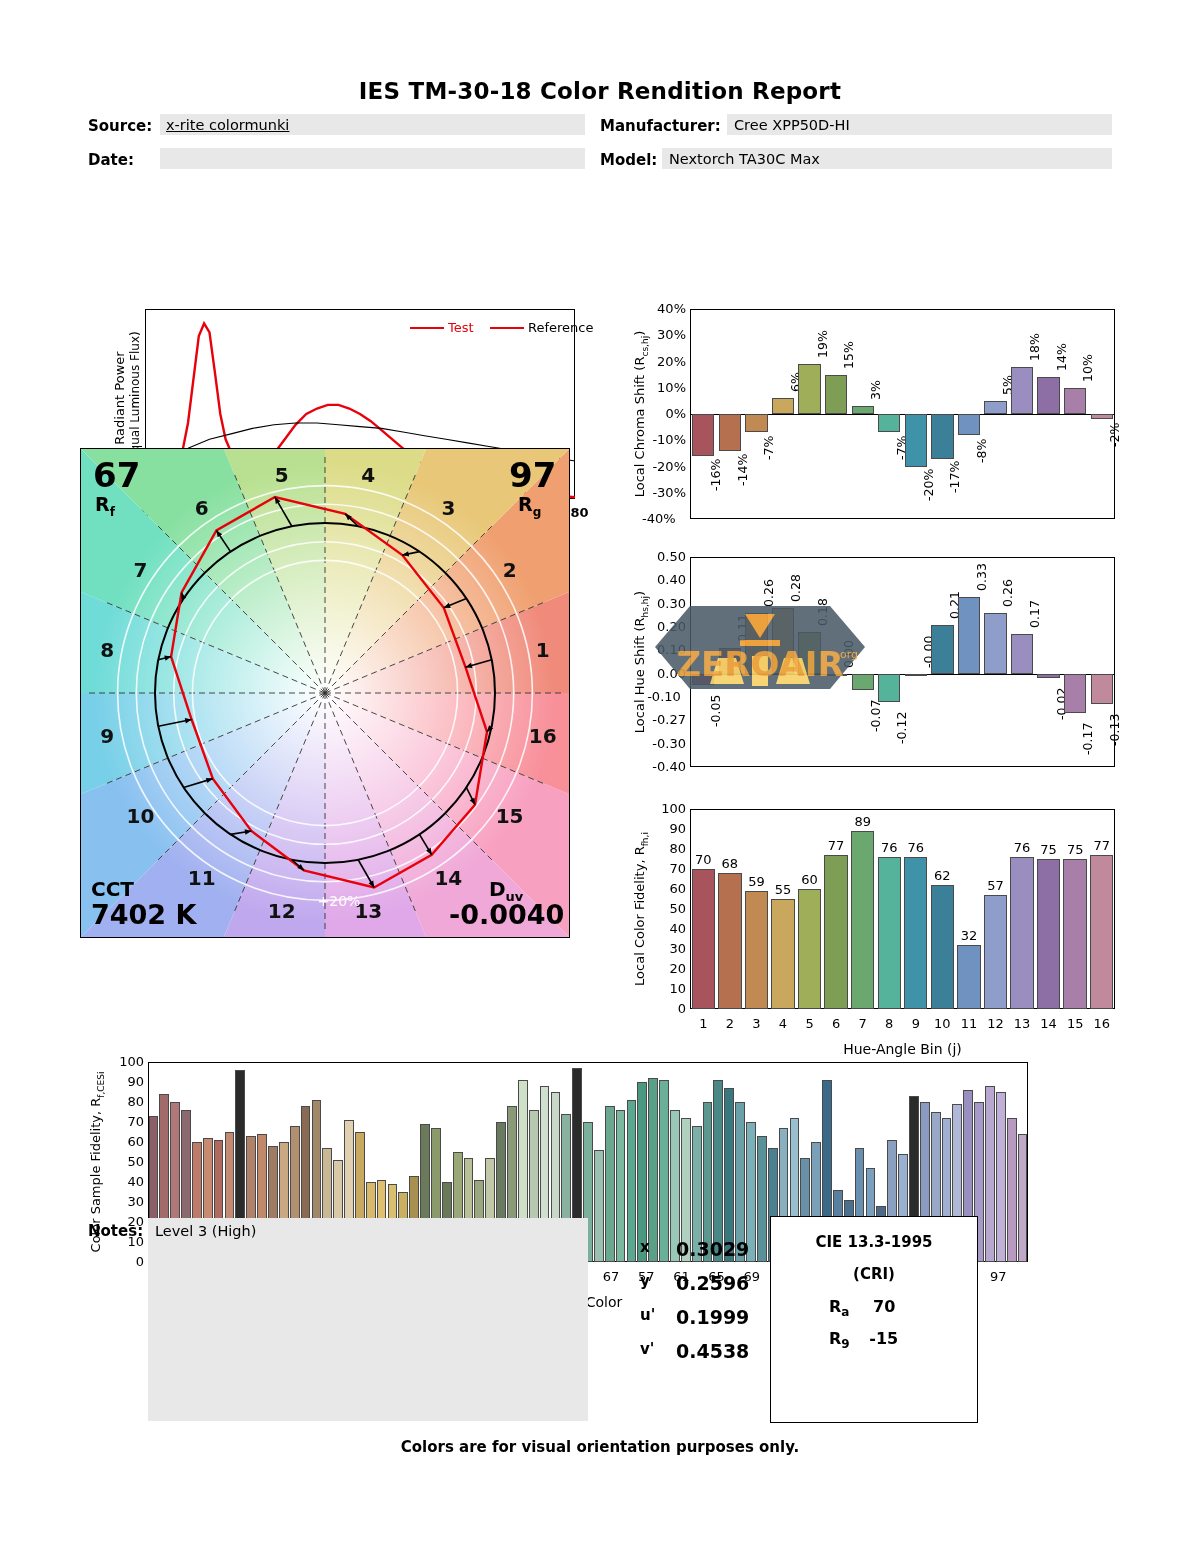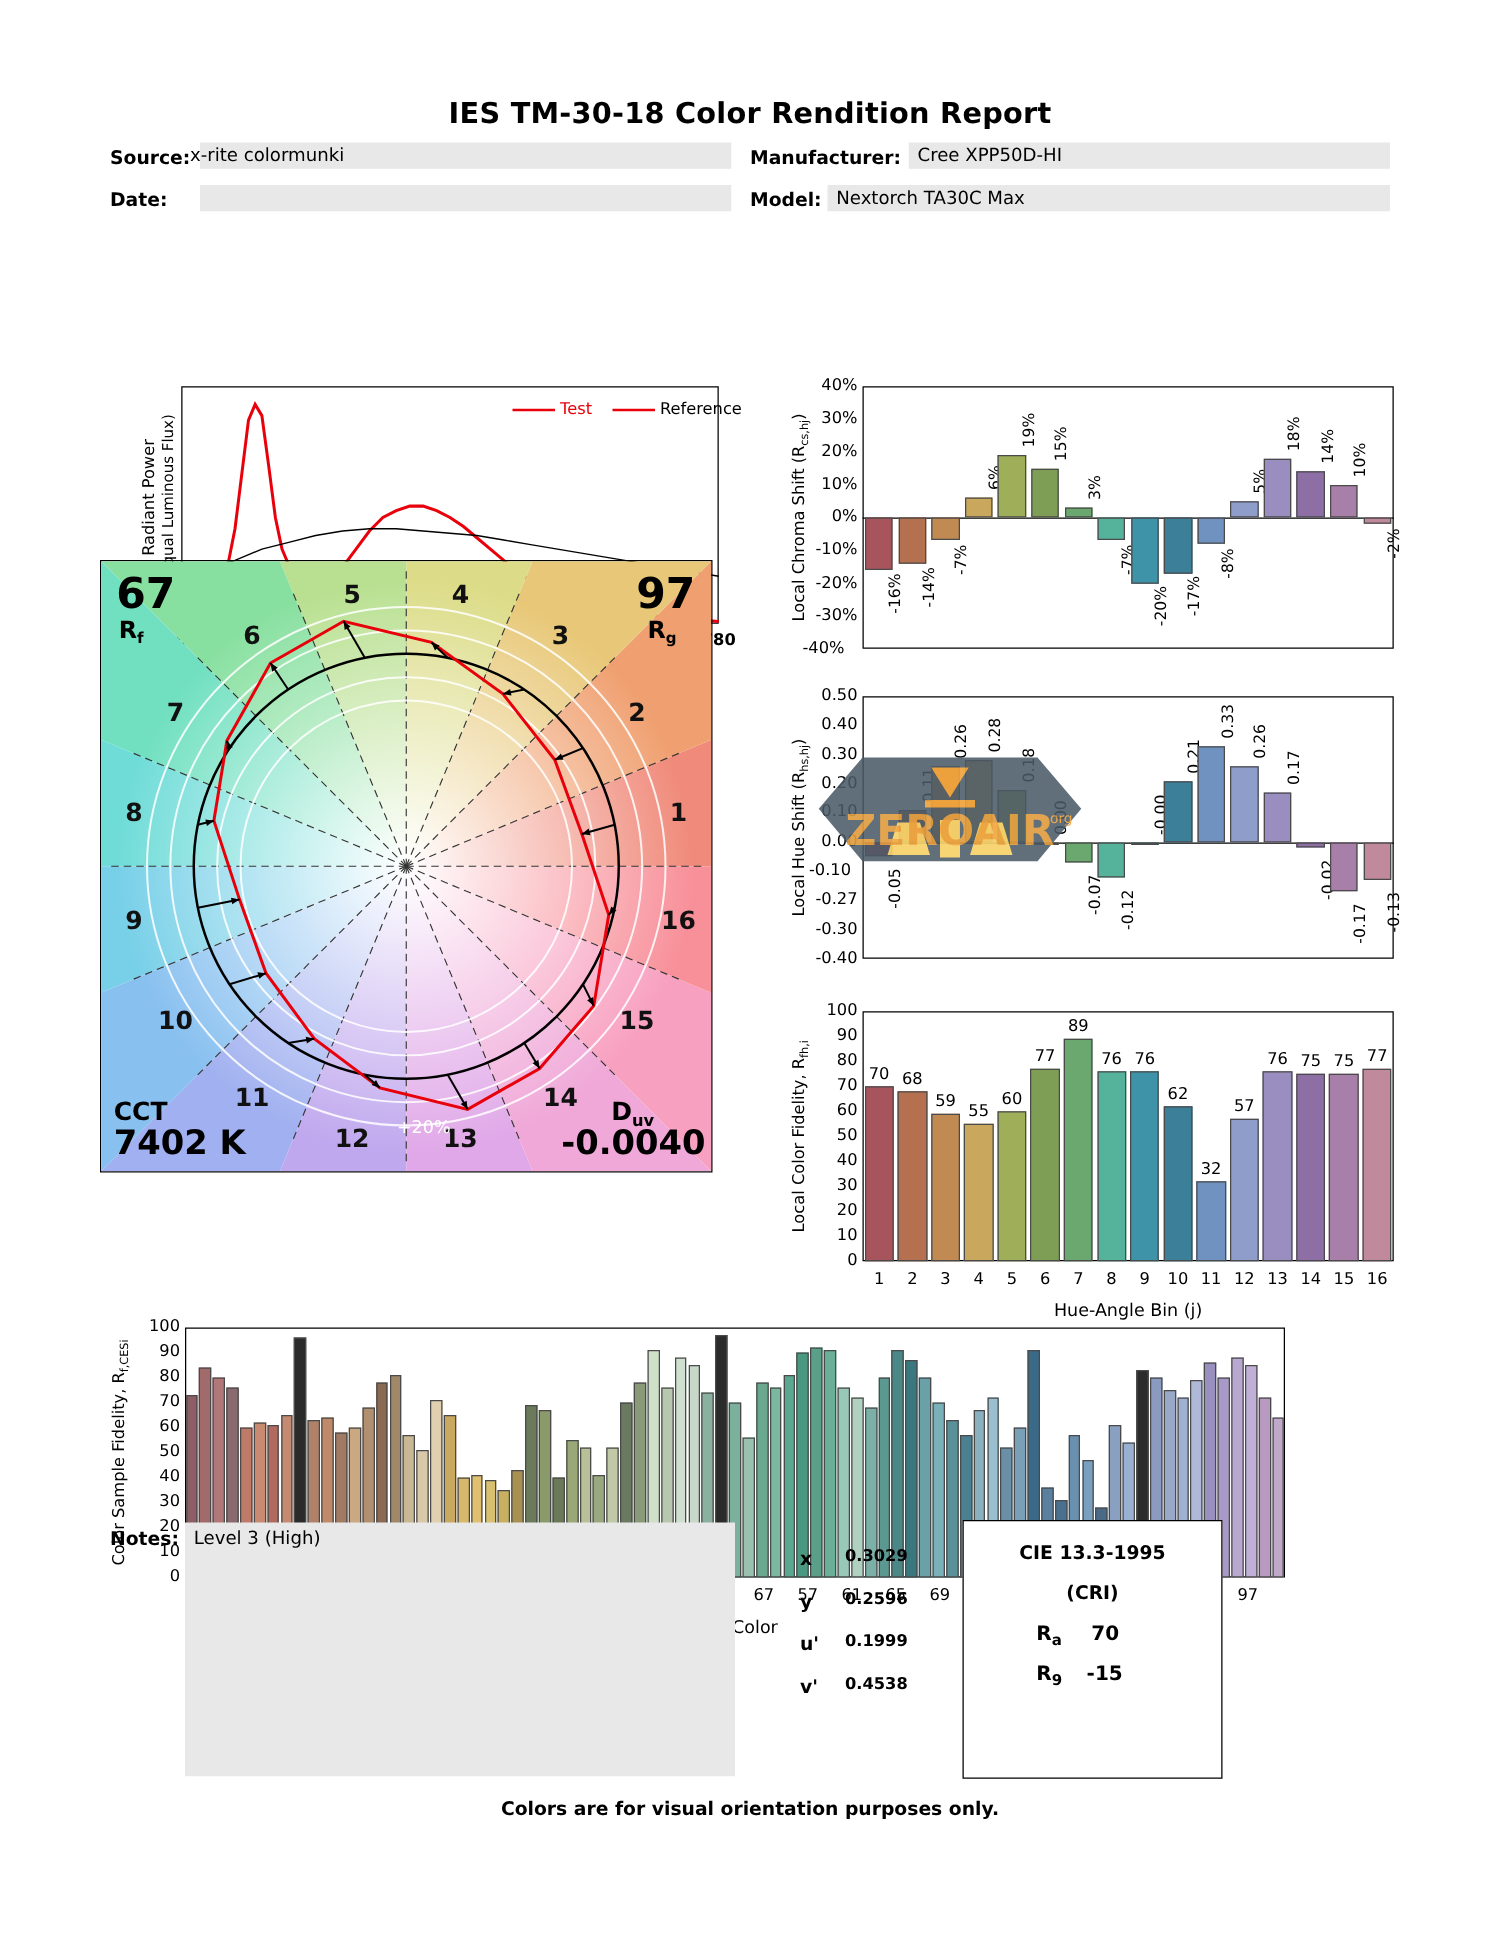"x-rite colormunki" div.fld-val { left: 152px -> 166px; text-decoration: none -> underline }
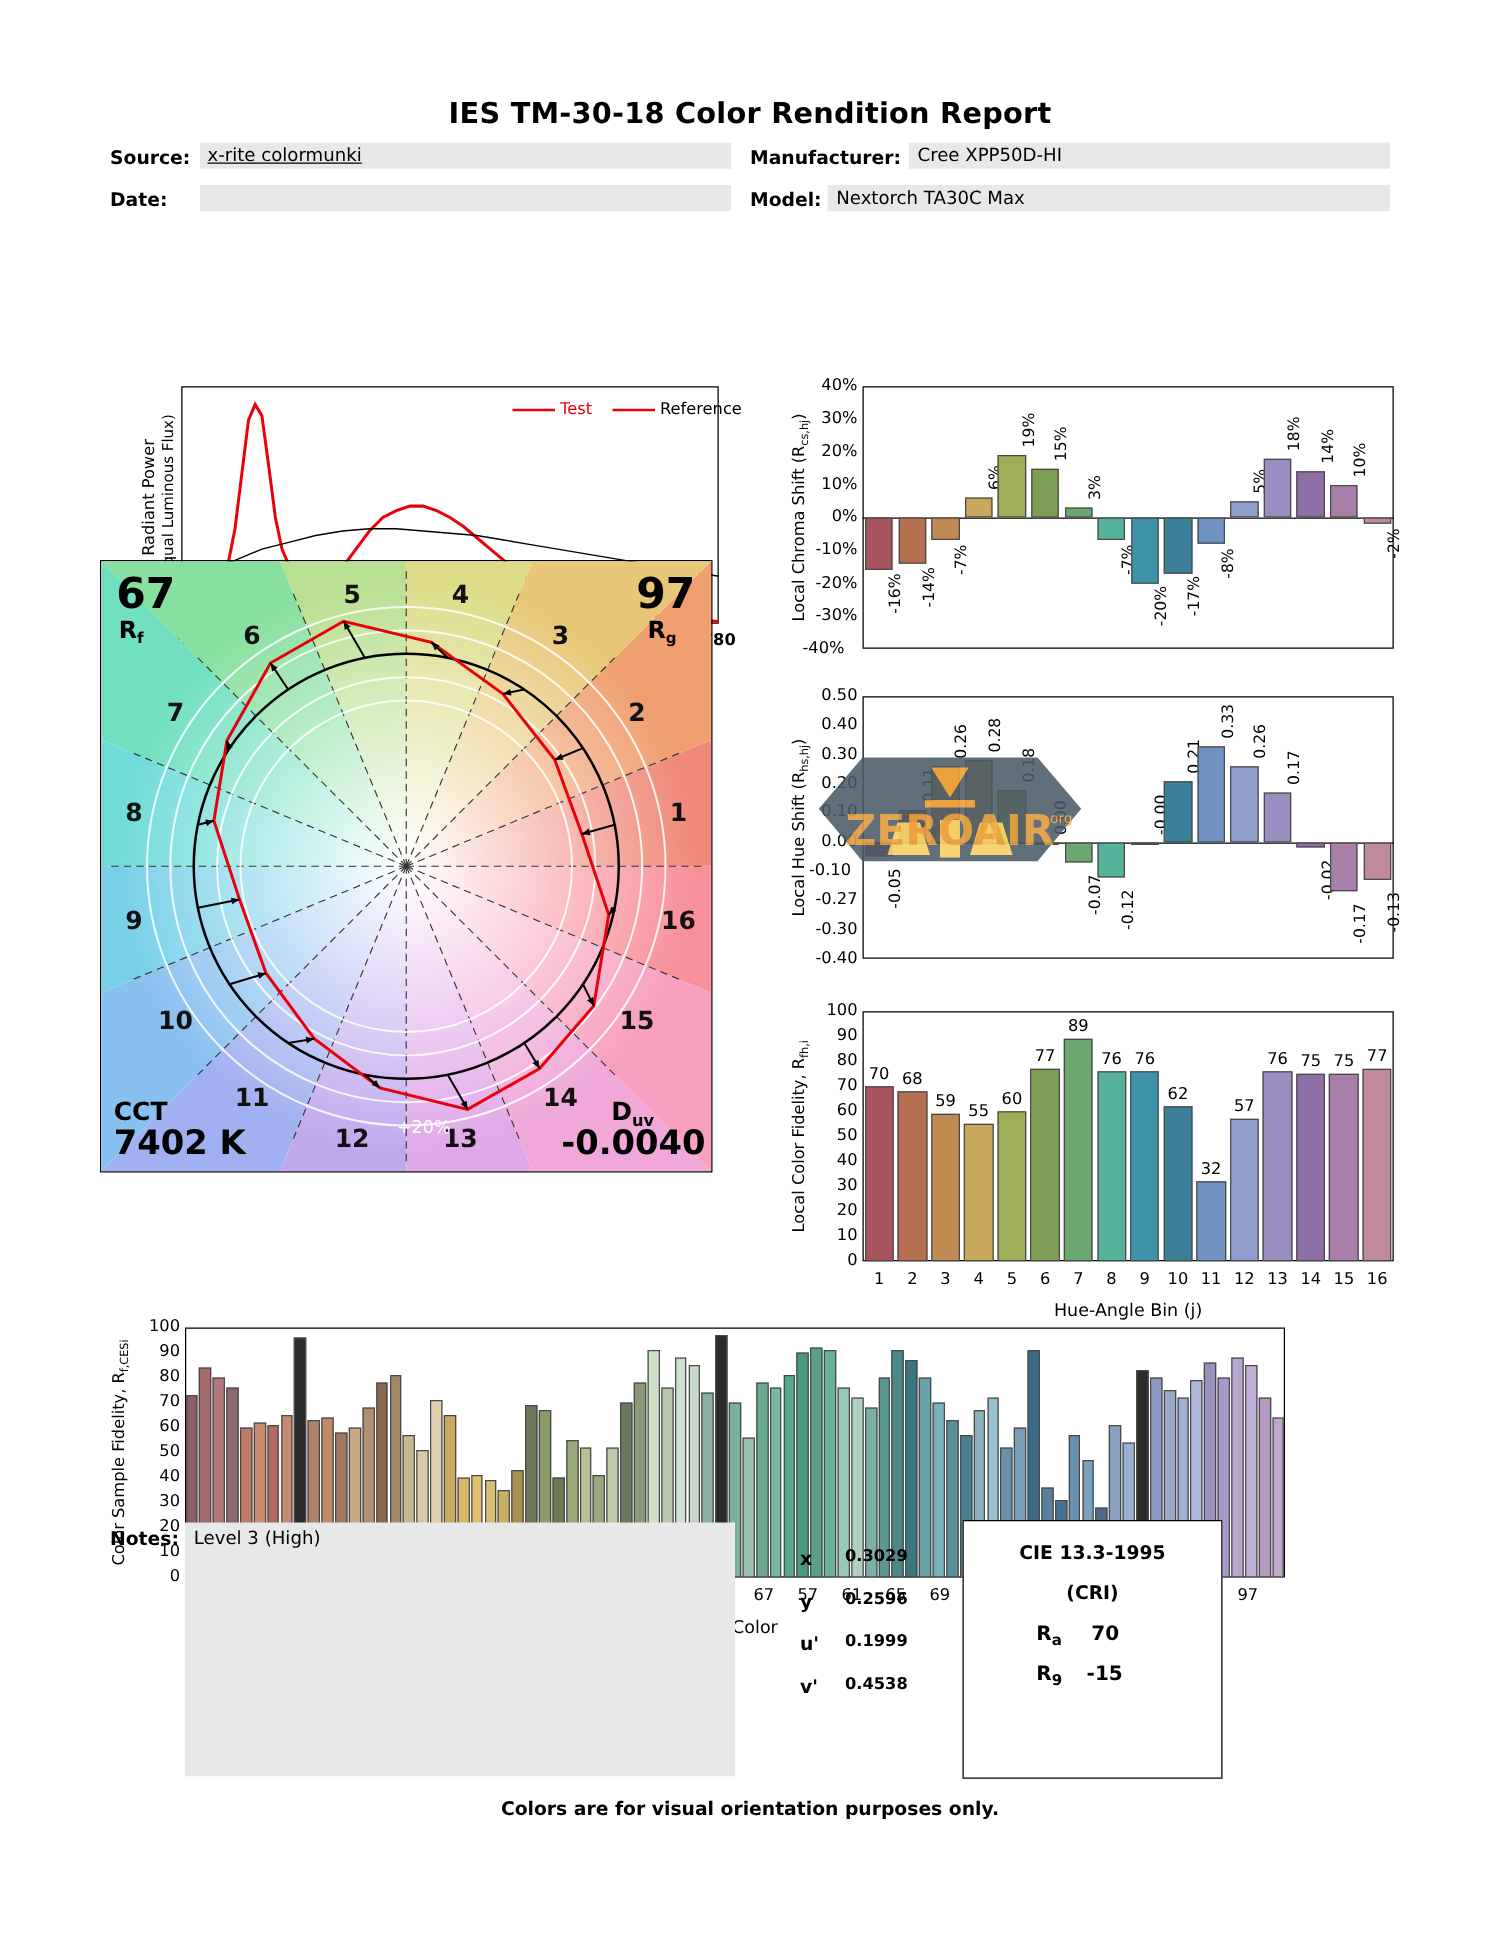"0.3029" .coord-v { font-size: 13px -> 19px }
